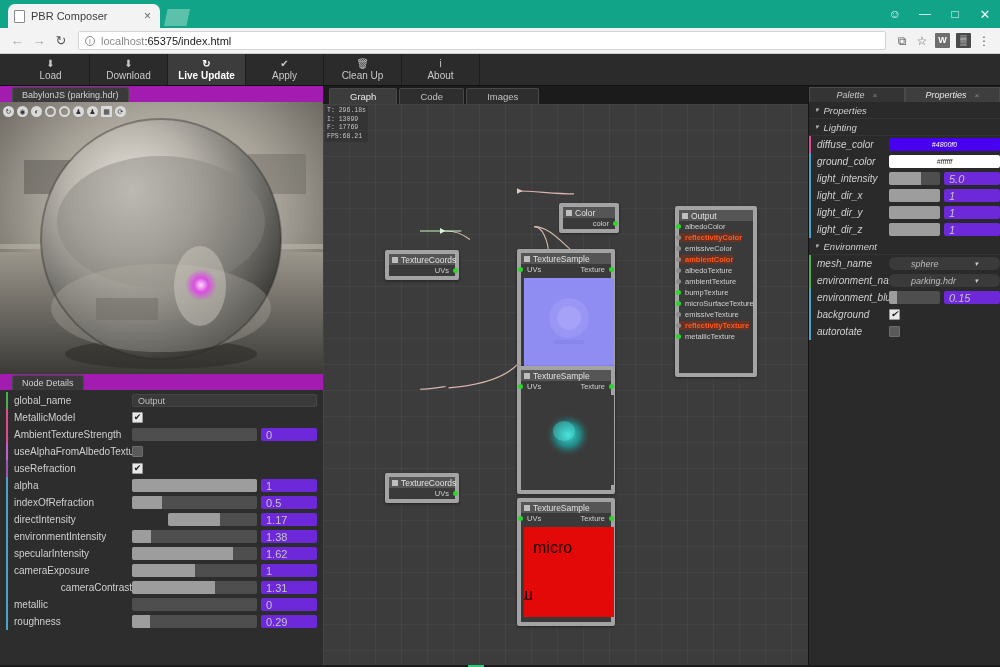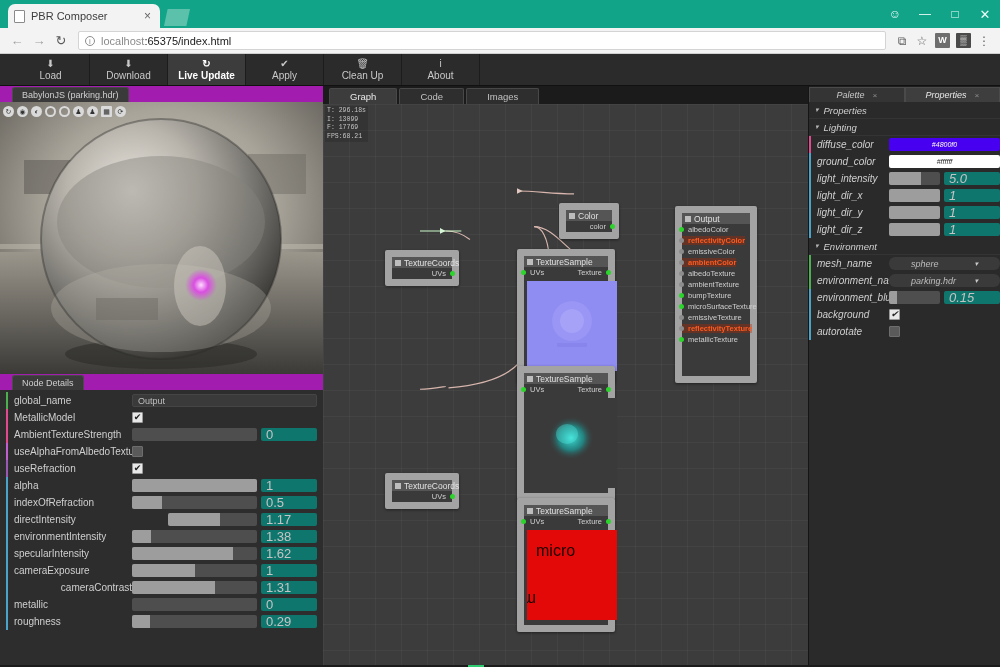"5.0" .numbox { background: #0f766e -> #6d28d9; font-size: 13px -> 11px }
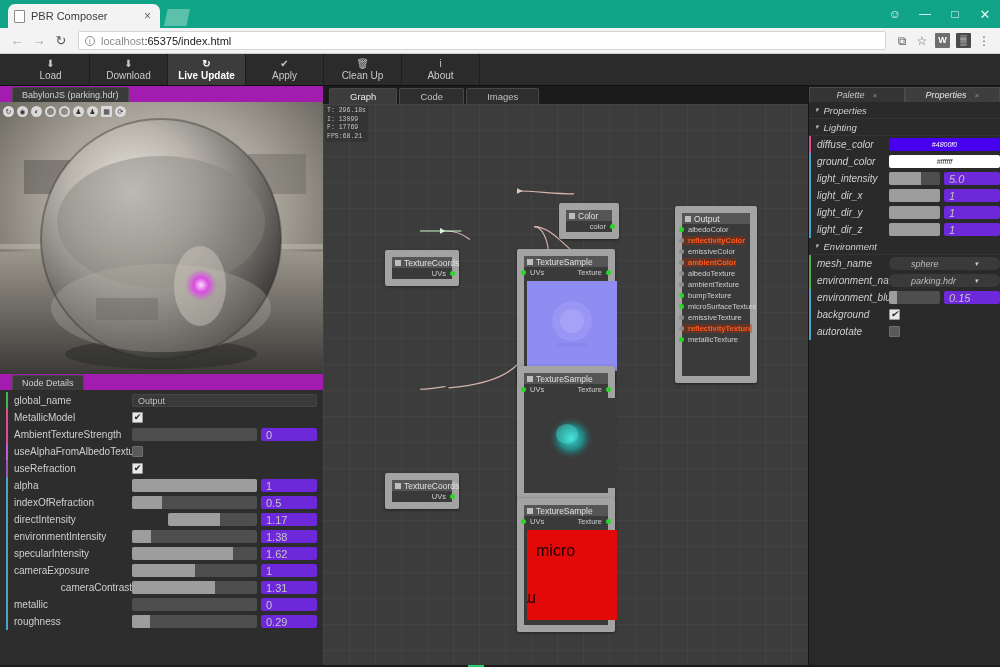"Color" .node { border: 7px solid #a3a3a3 -> 4px solid #a3a3a3 }
